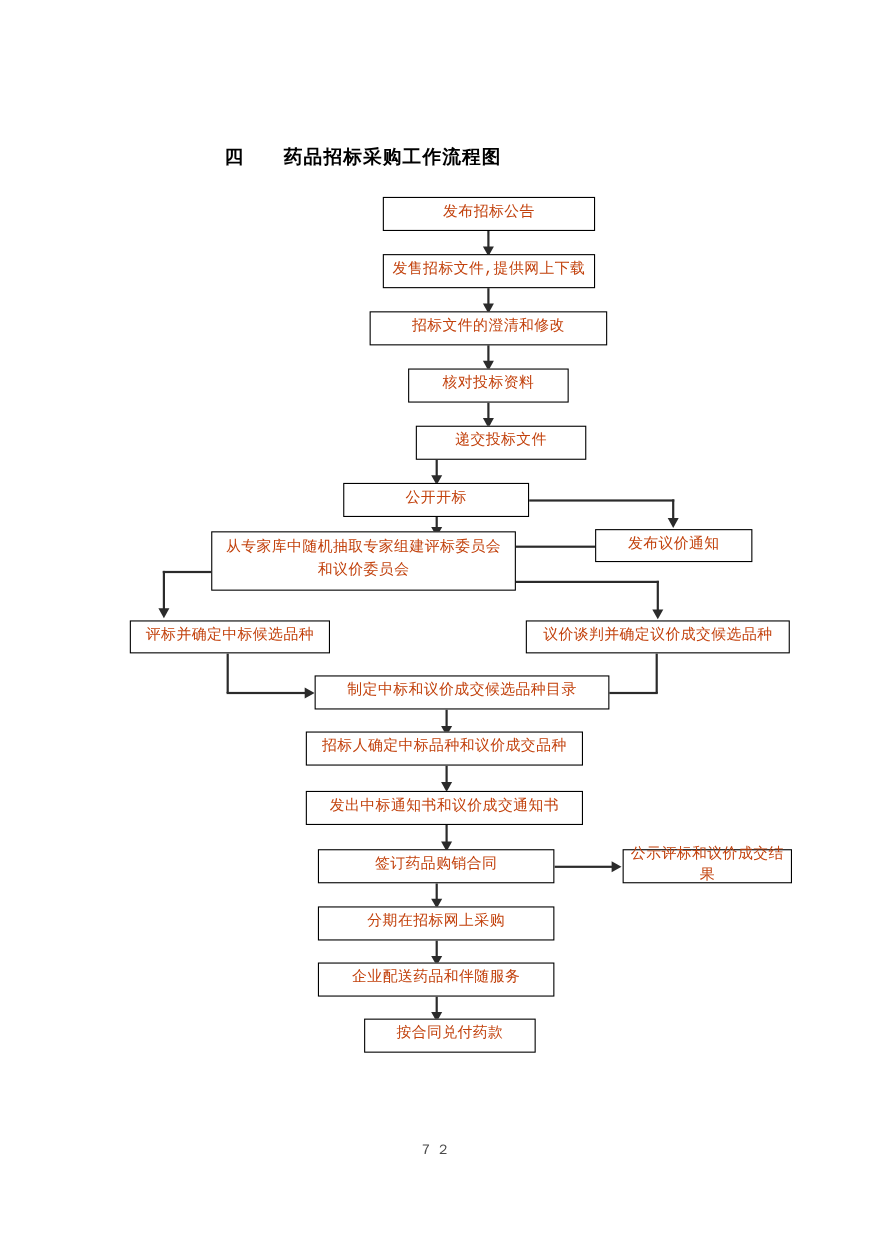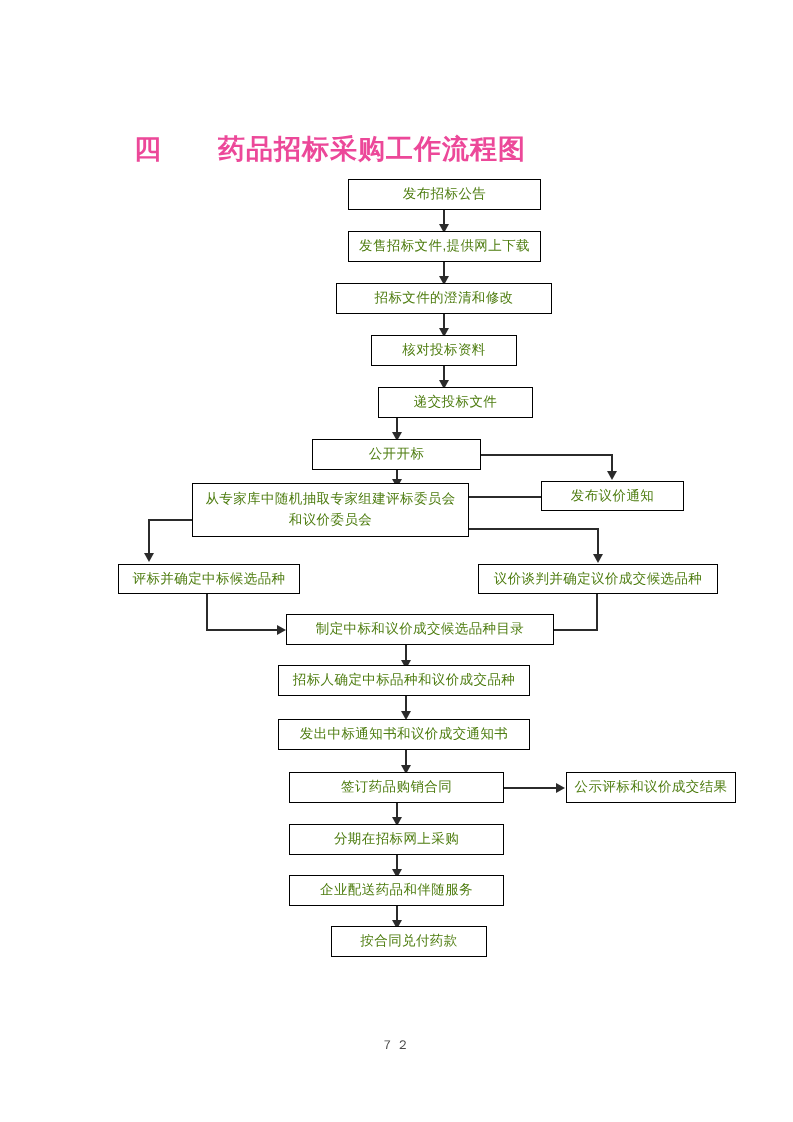"四 药品招标采购工作流程图" #title { color: #ec4899 -> #000000; font-size: 27px -> 17px }
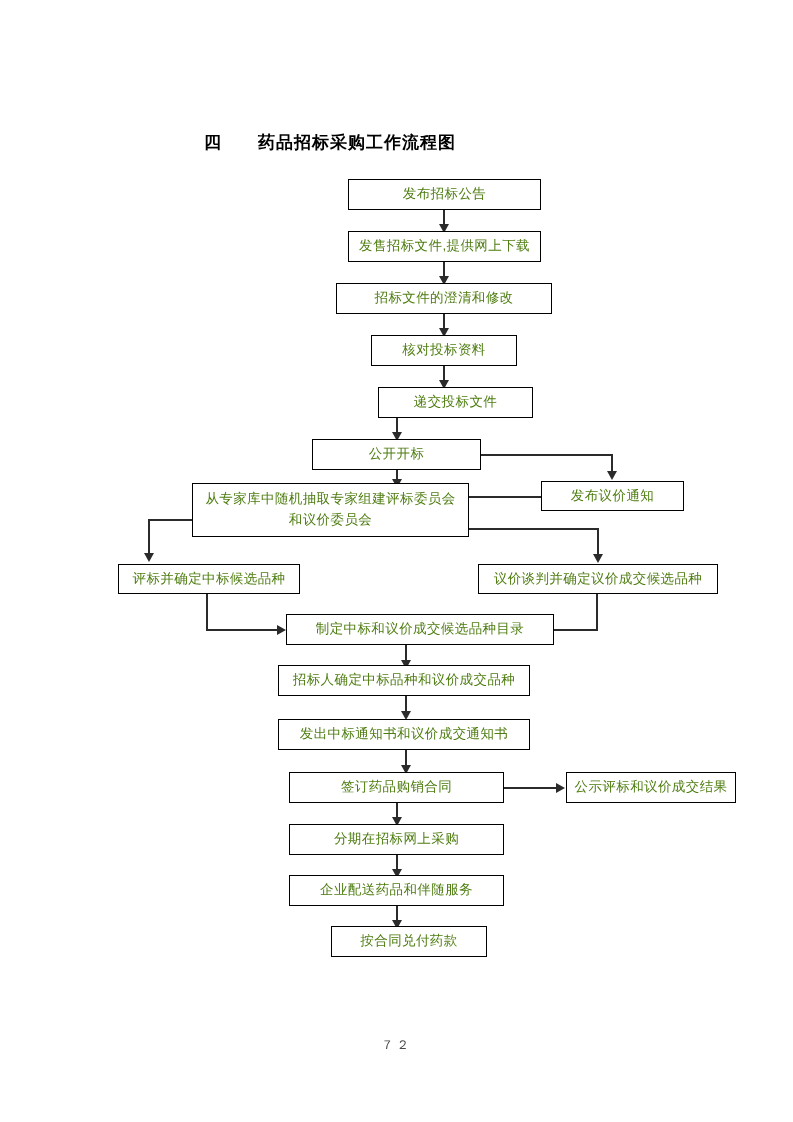"发布招标公告" .node { color: #4d7c0f -> #c2410c; font-family: Liberation Sans, sans-serif -> Liberation Mono, monospace }
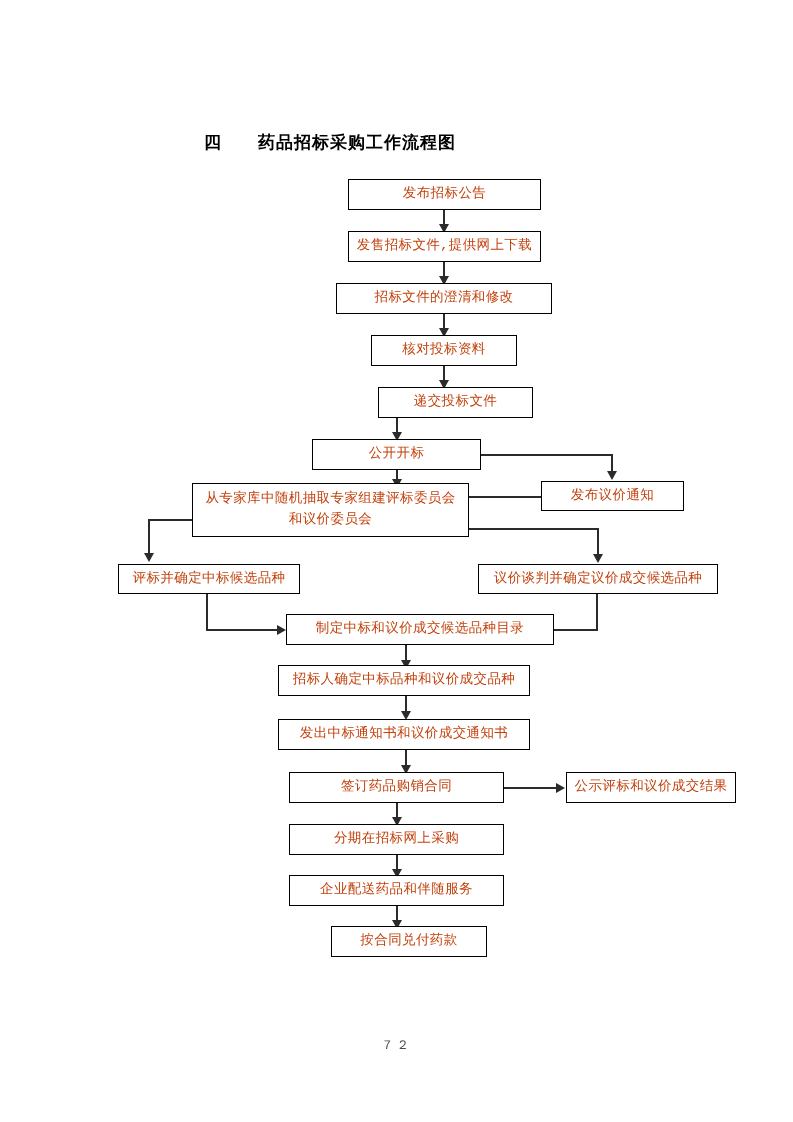"公示评标和议价成交结果" div.node { width: 170px -> 154px }
